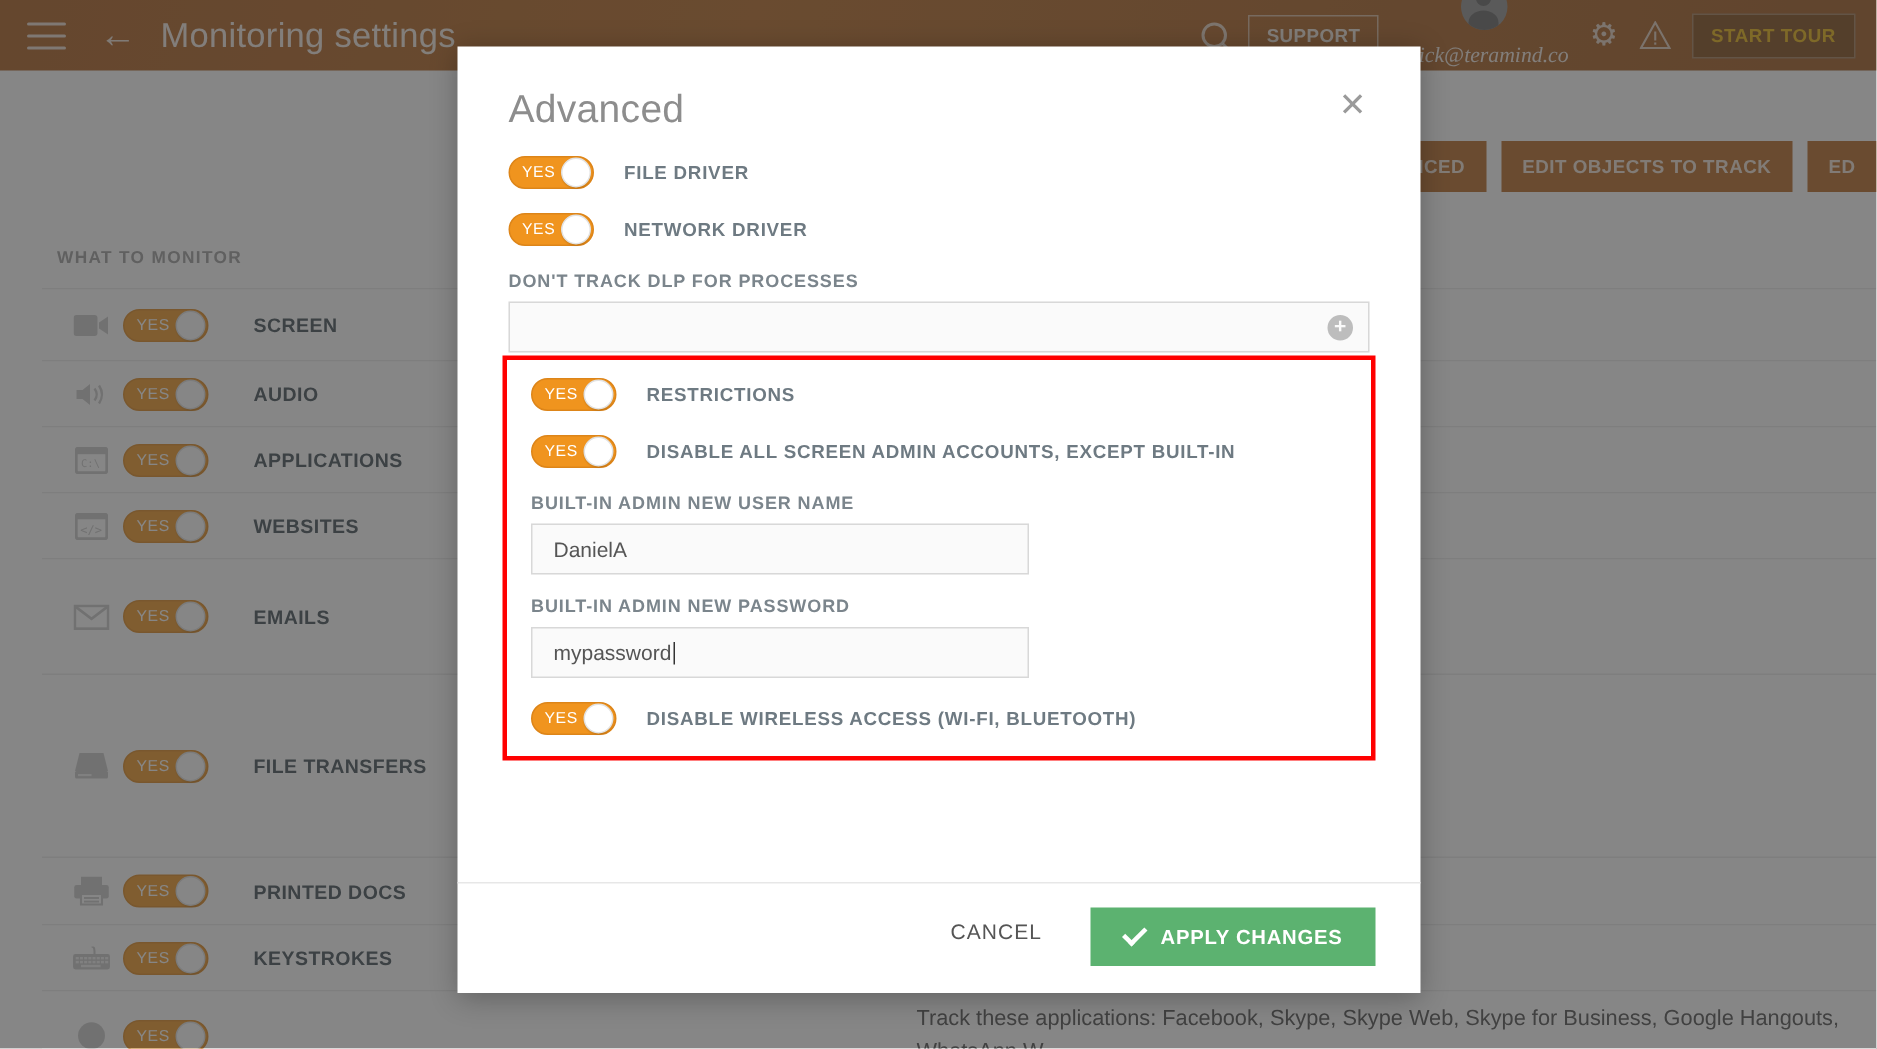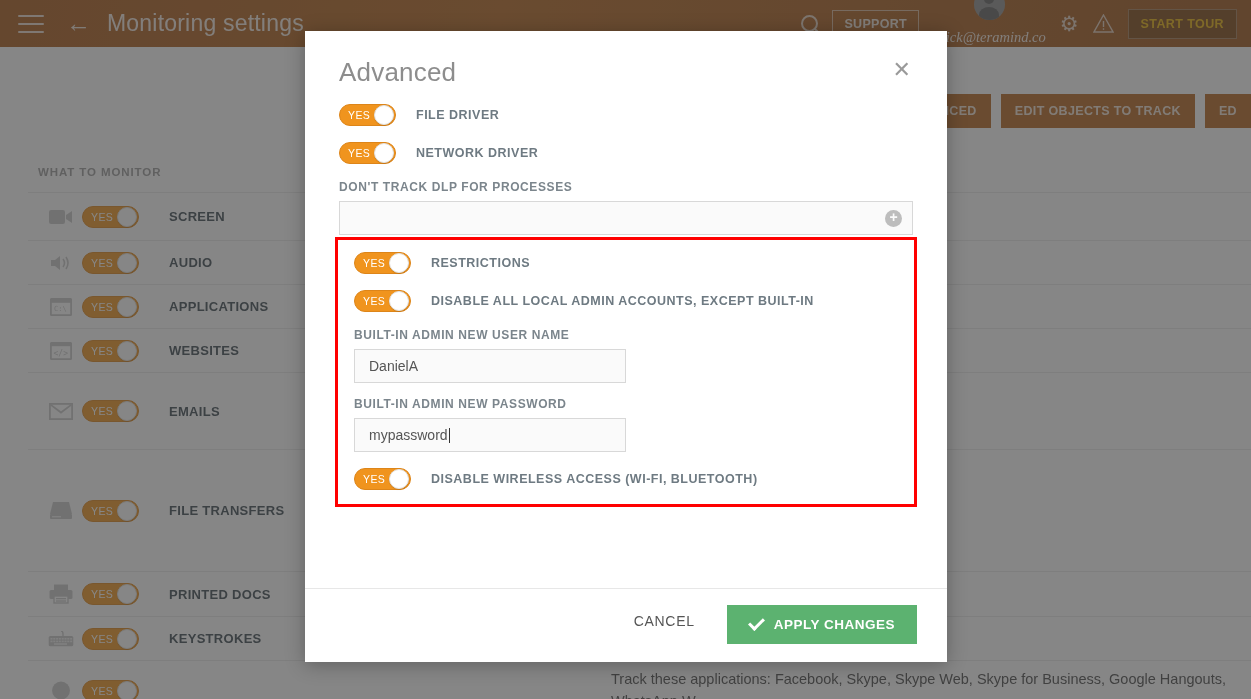"DISABLE ALL LOCAL ADMIN ACCOUNTS," div.lbl { text: LOCAL -> SCREEN }
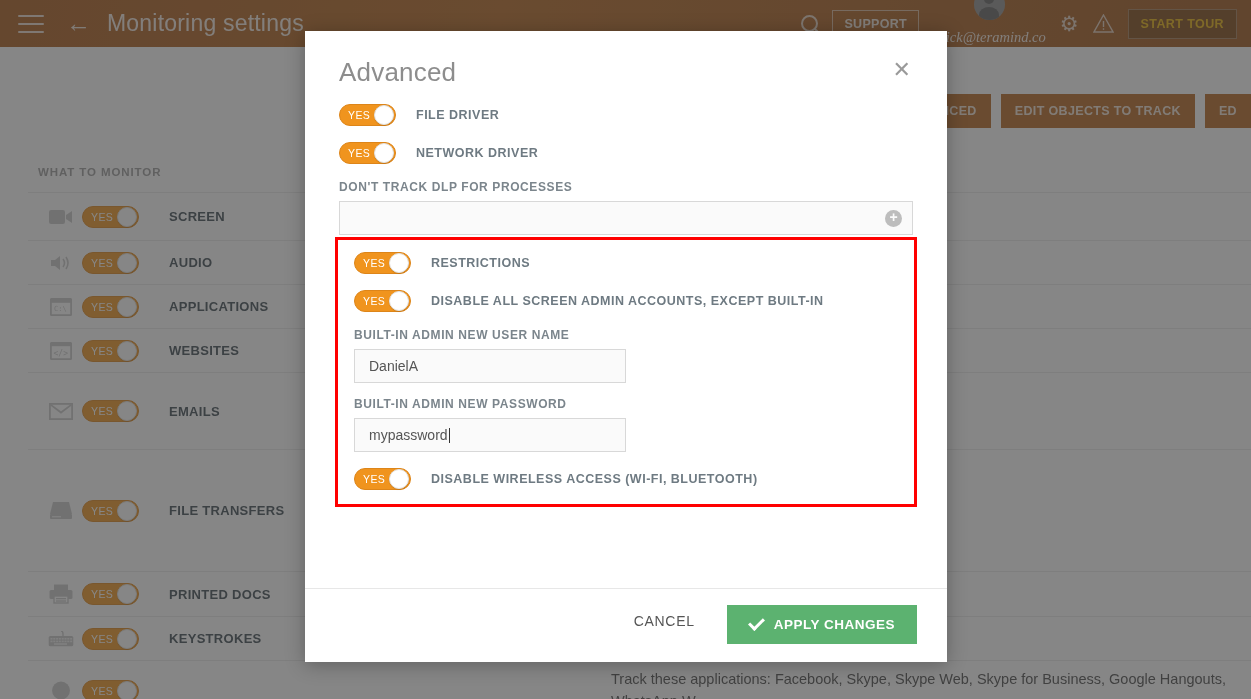"DanielA" .input-box.narrow { width: 272px -> 332px }
